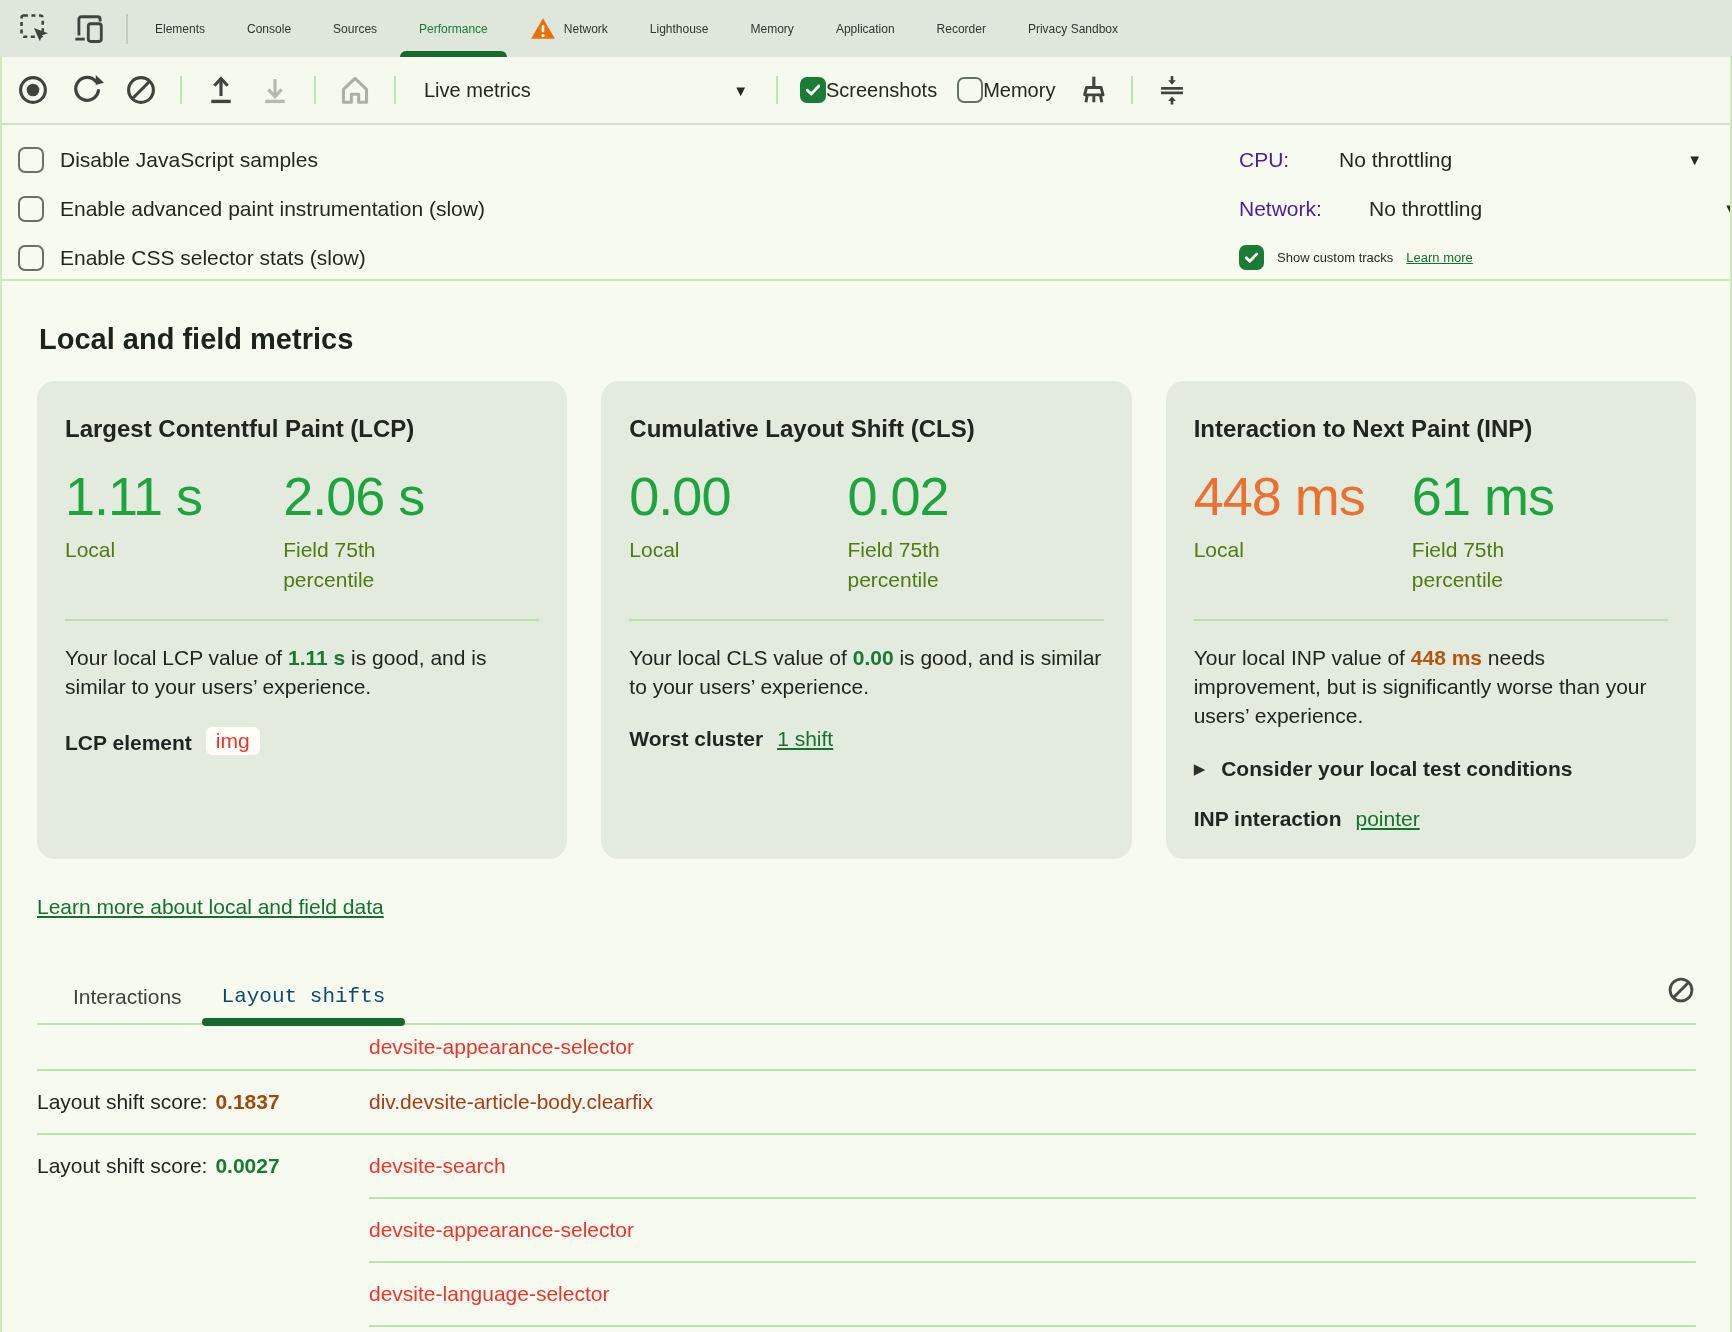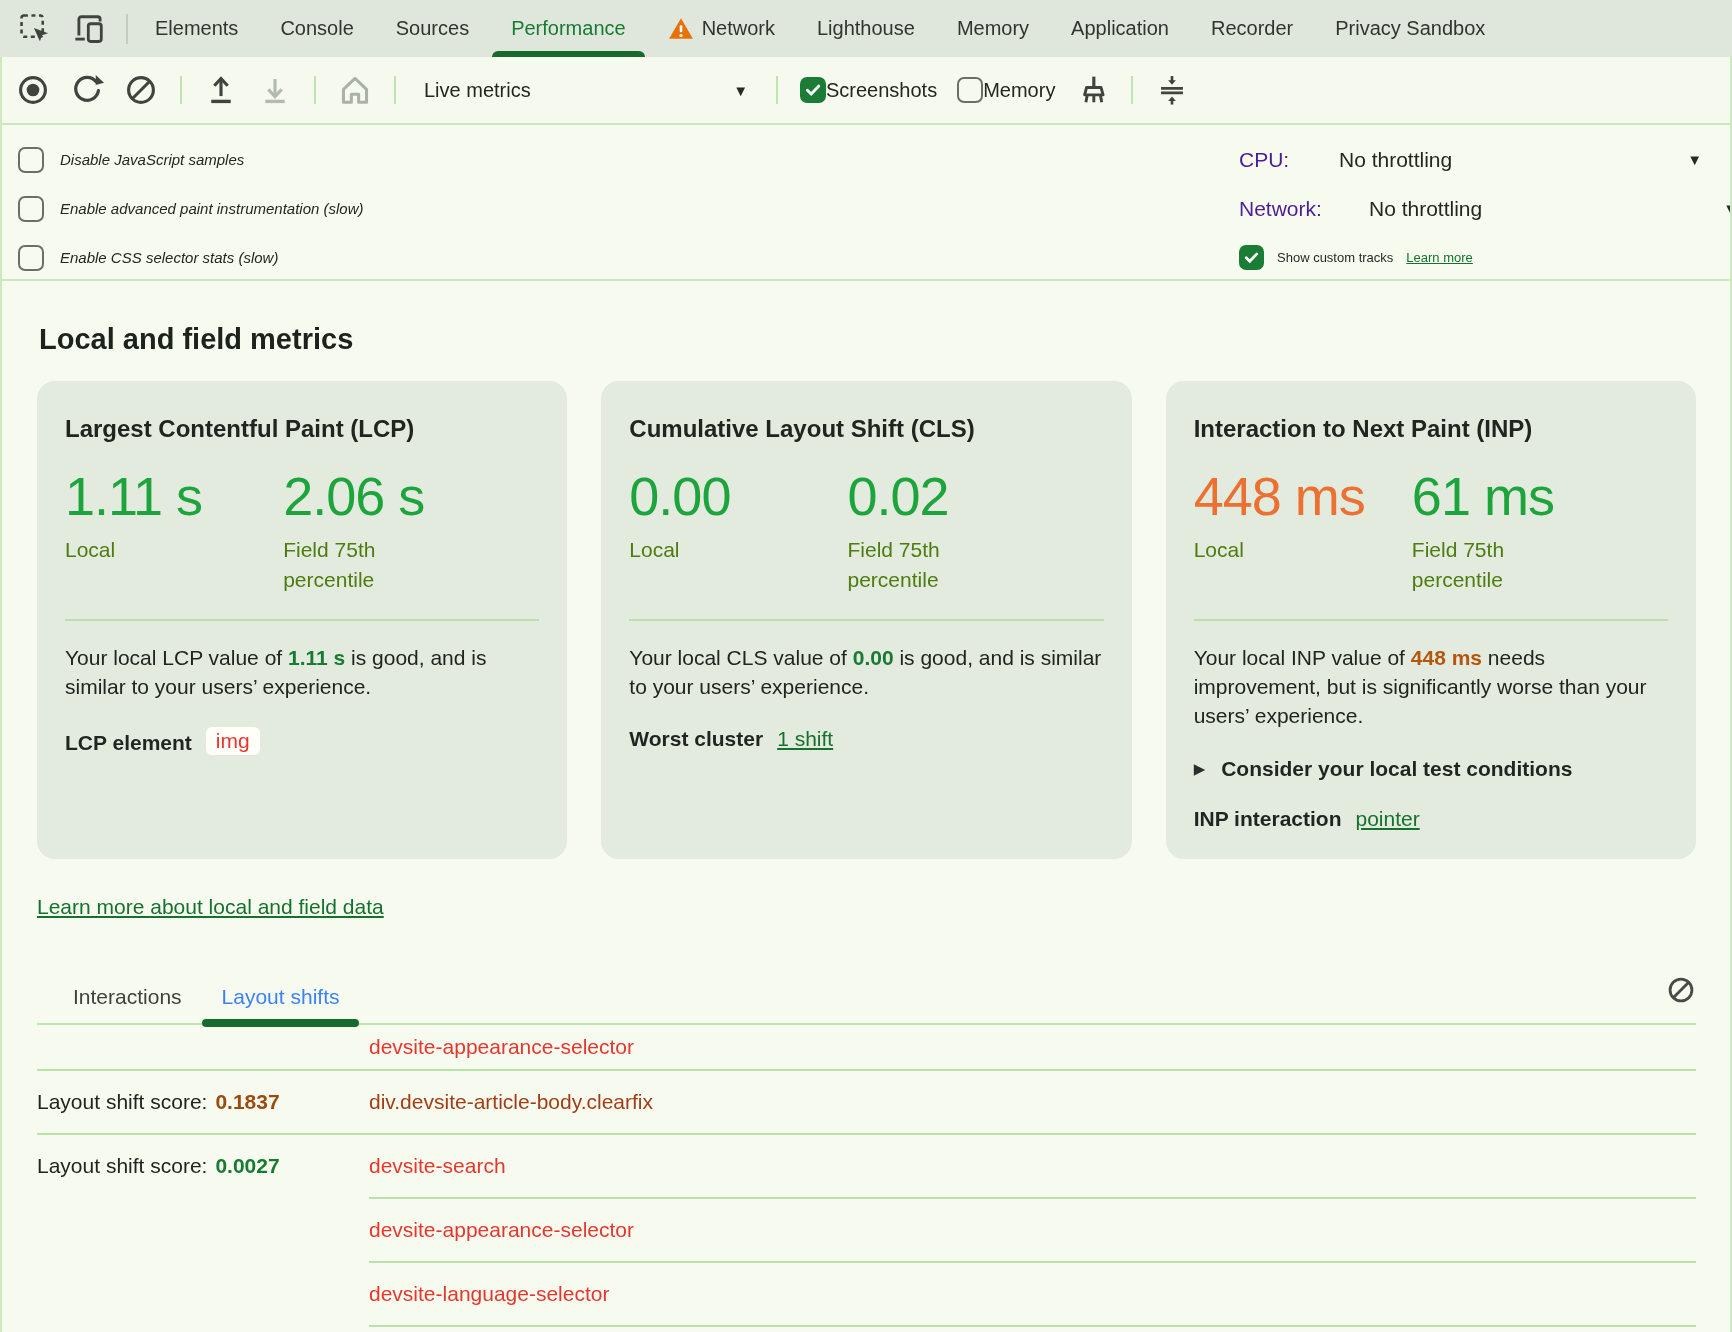"Elements" .tab { font-size: 20px -> 12px }
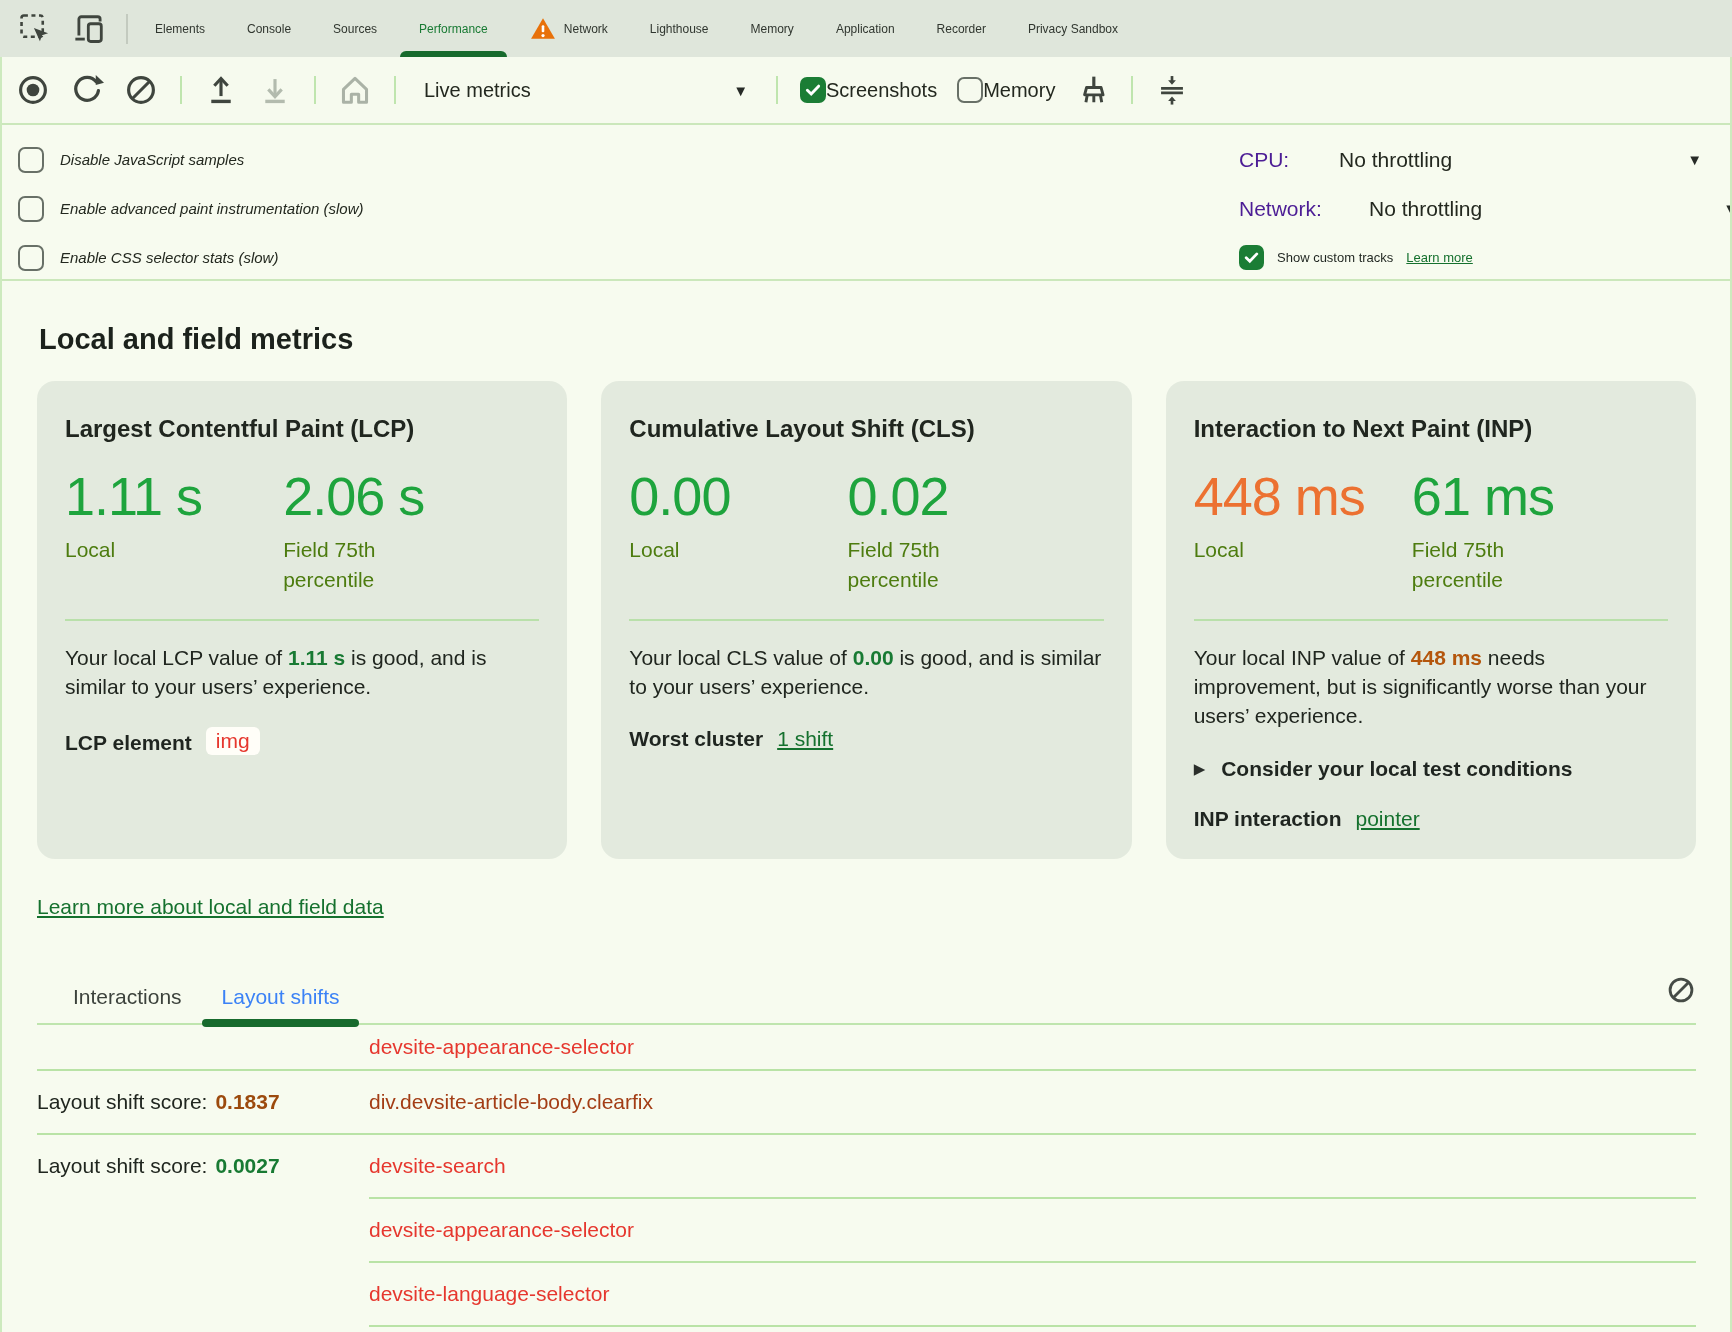"Disable JavaScript samples" .settings-row .check-label { font-size: 15px -> 21px; font-style: italic -> none }
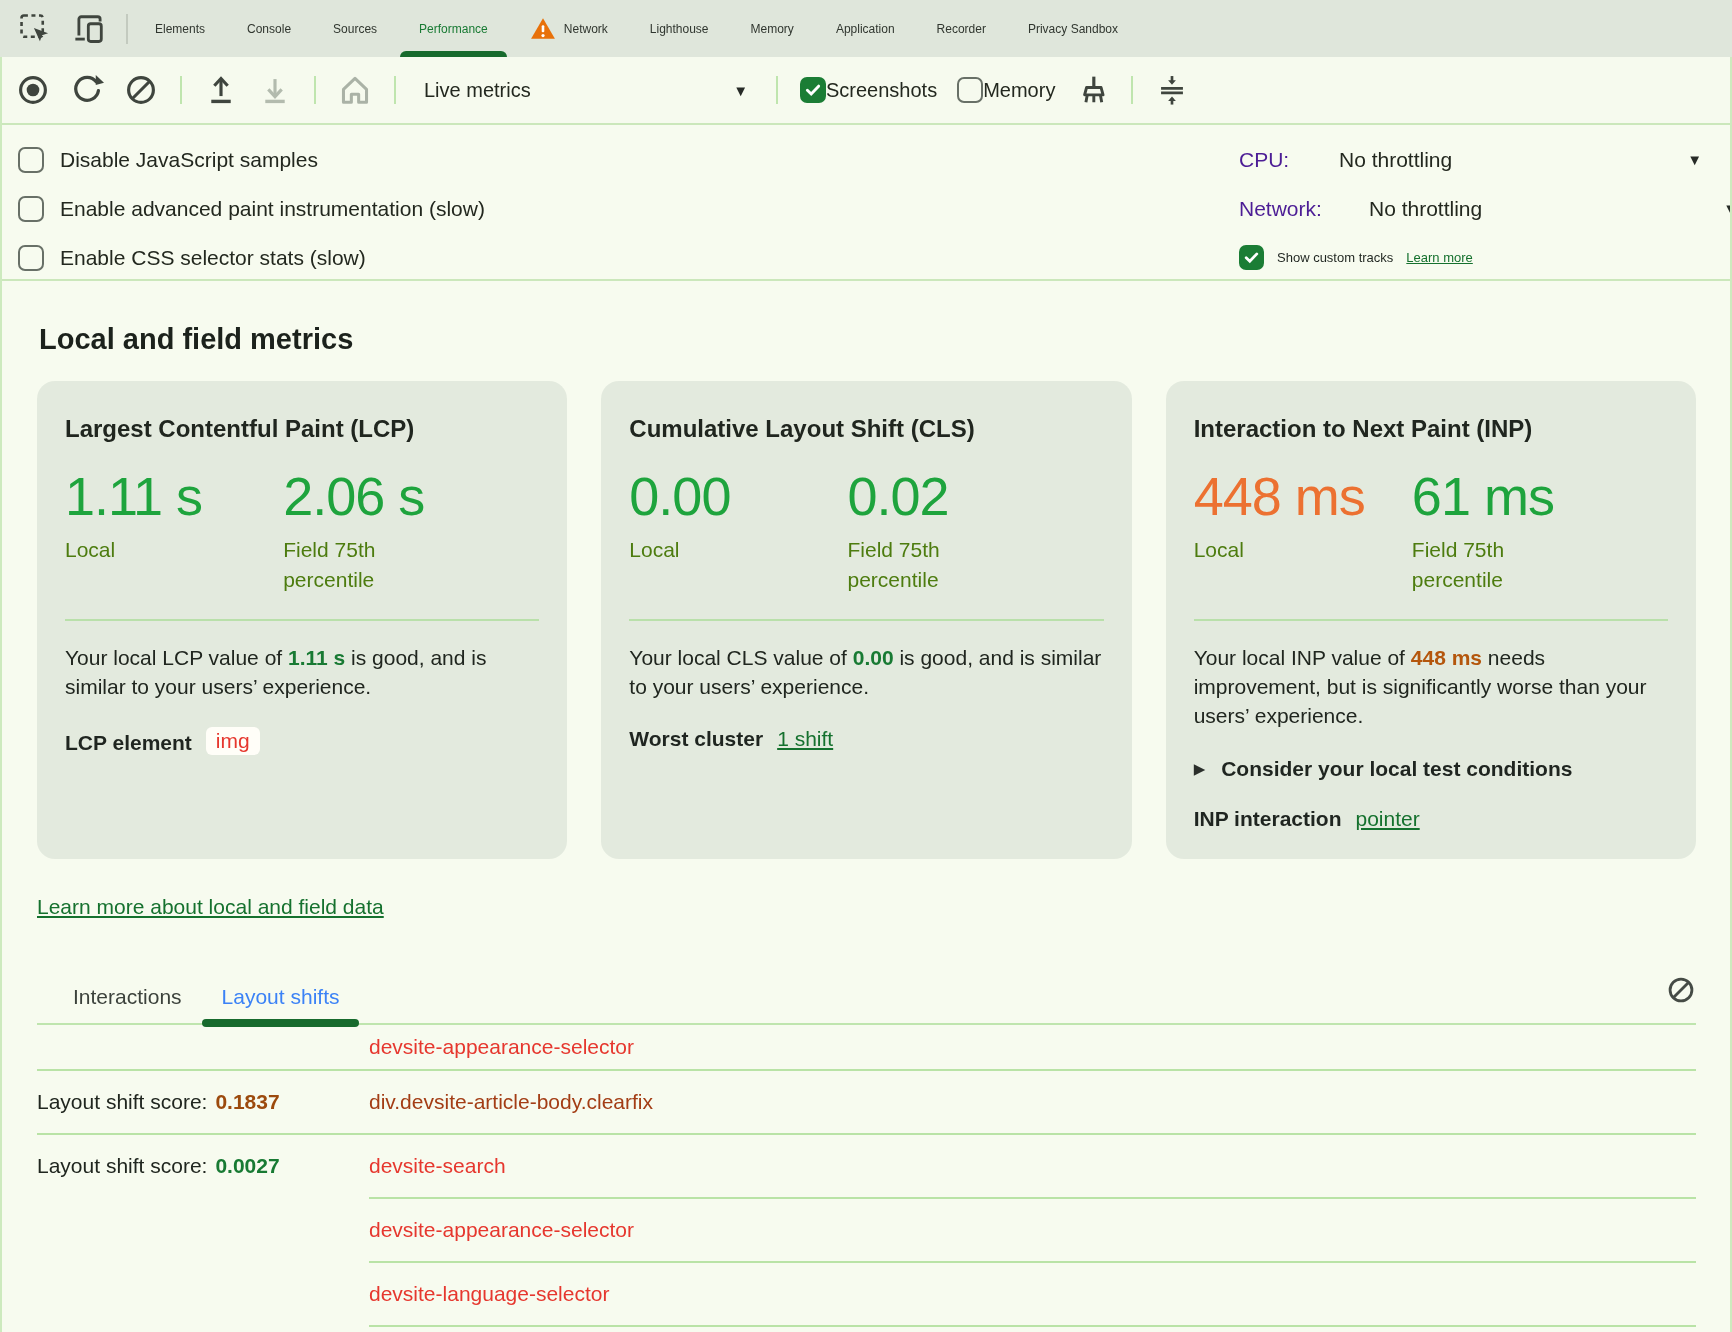"Layout shifts" .log-tab.active { color: #3b82f6 -> #0c4a6e; font-family: none -> Liberation Mono, monospace }
